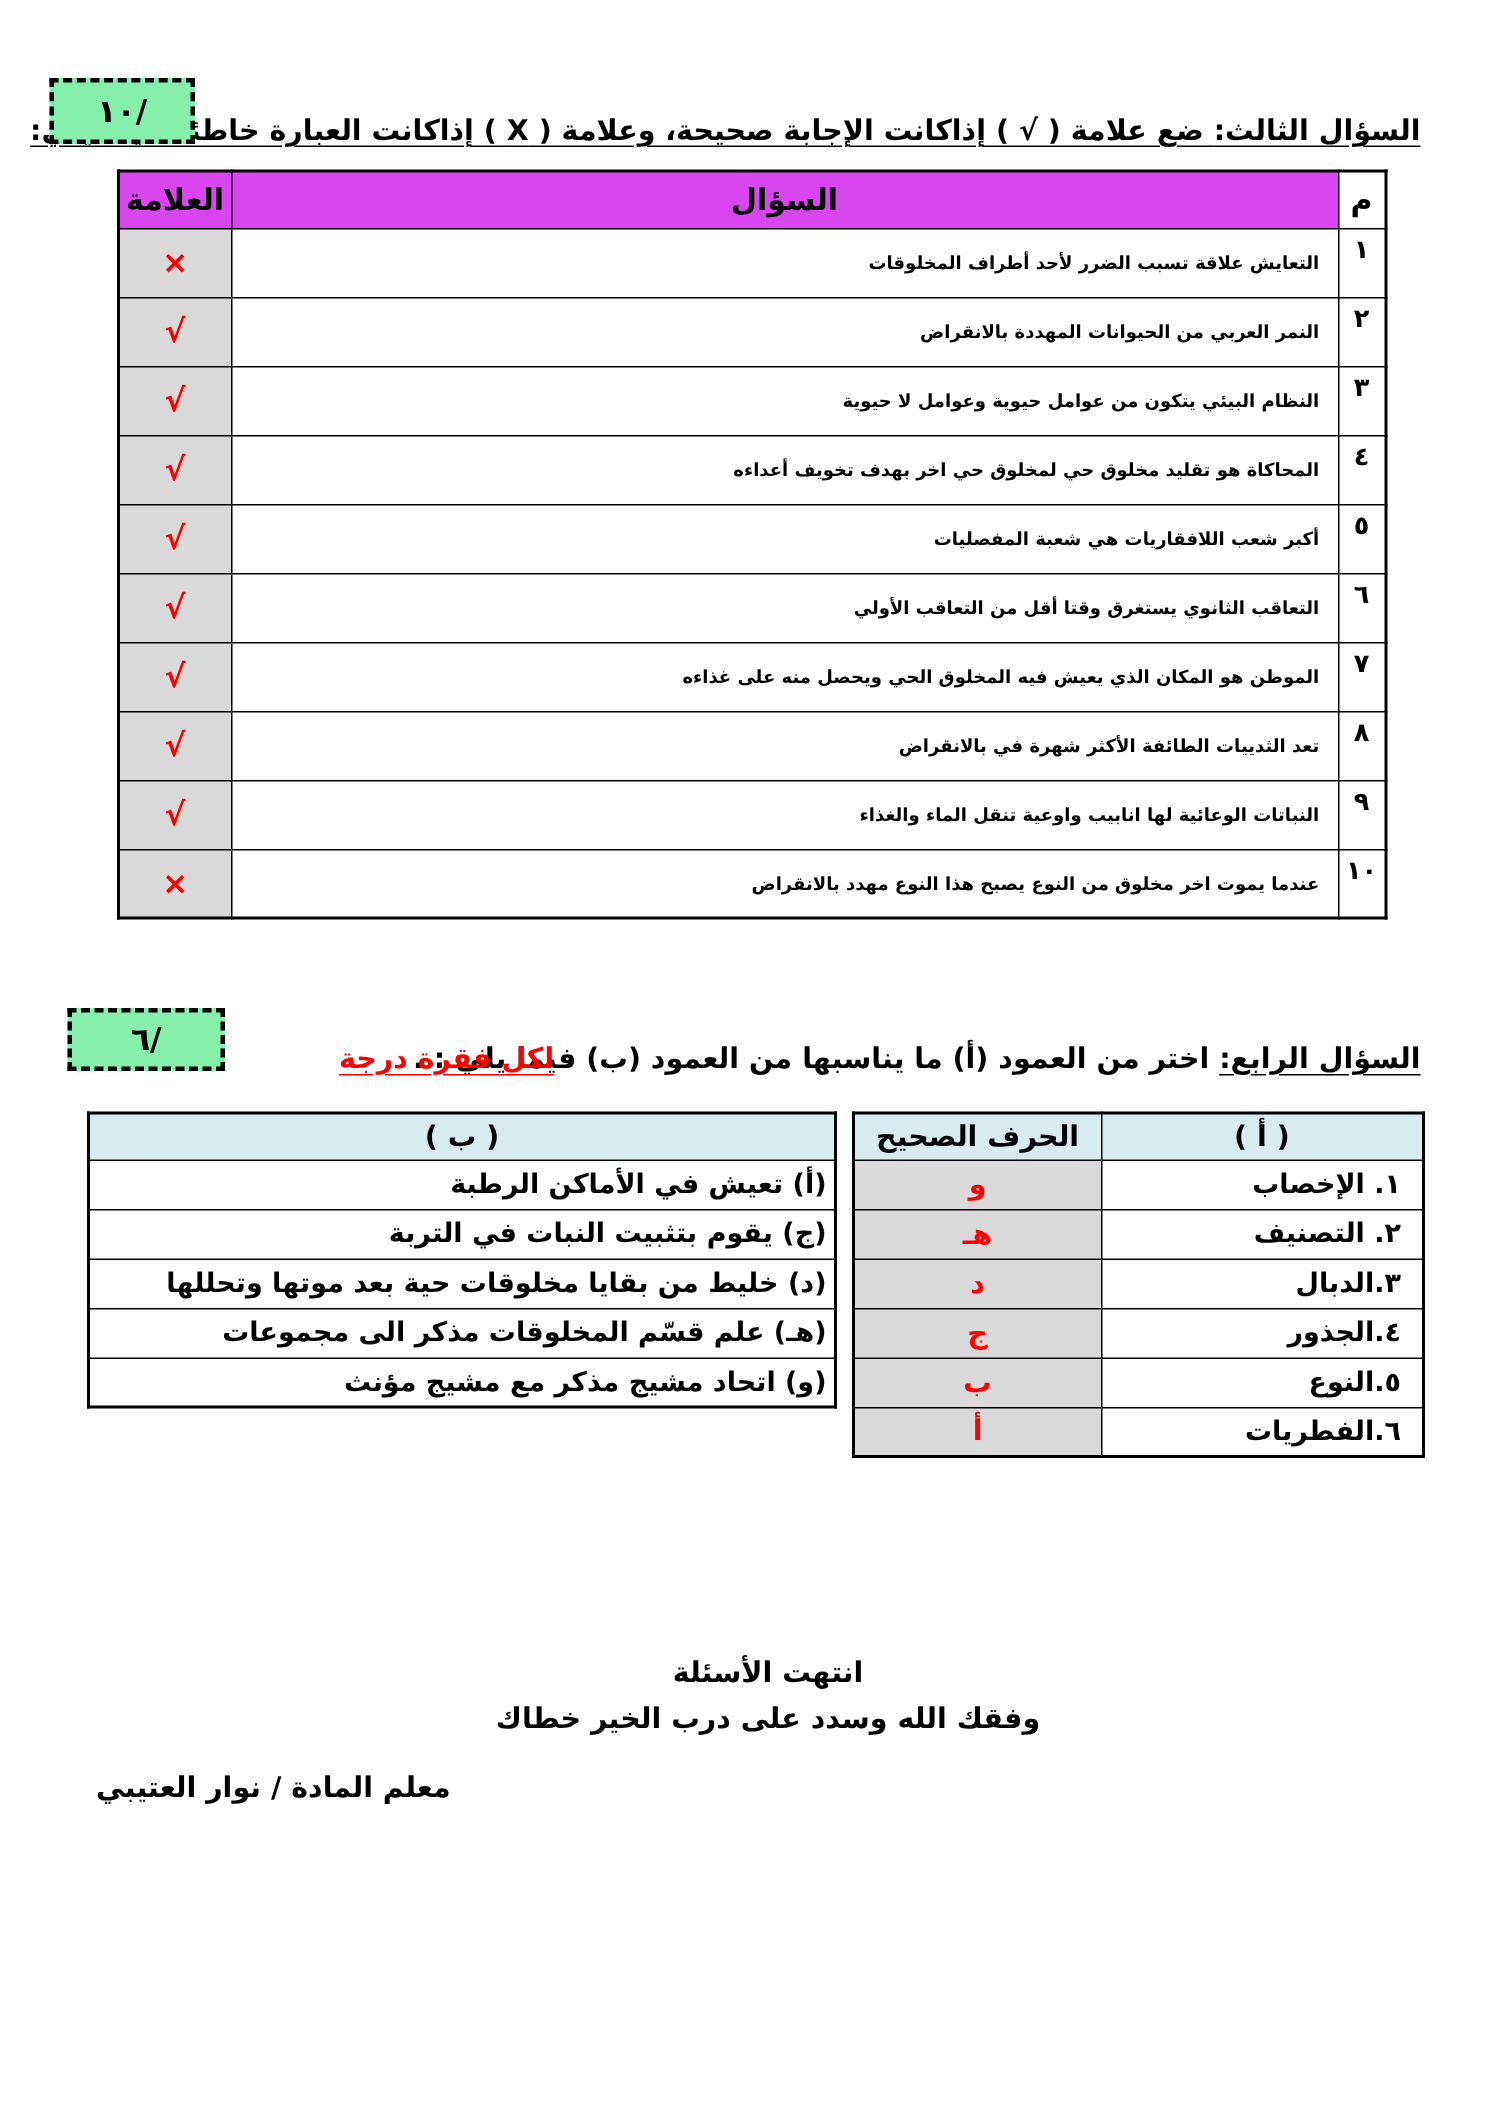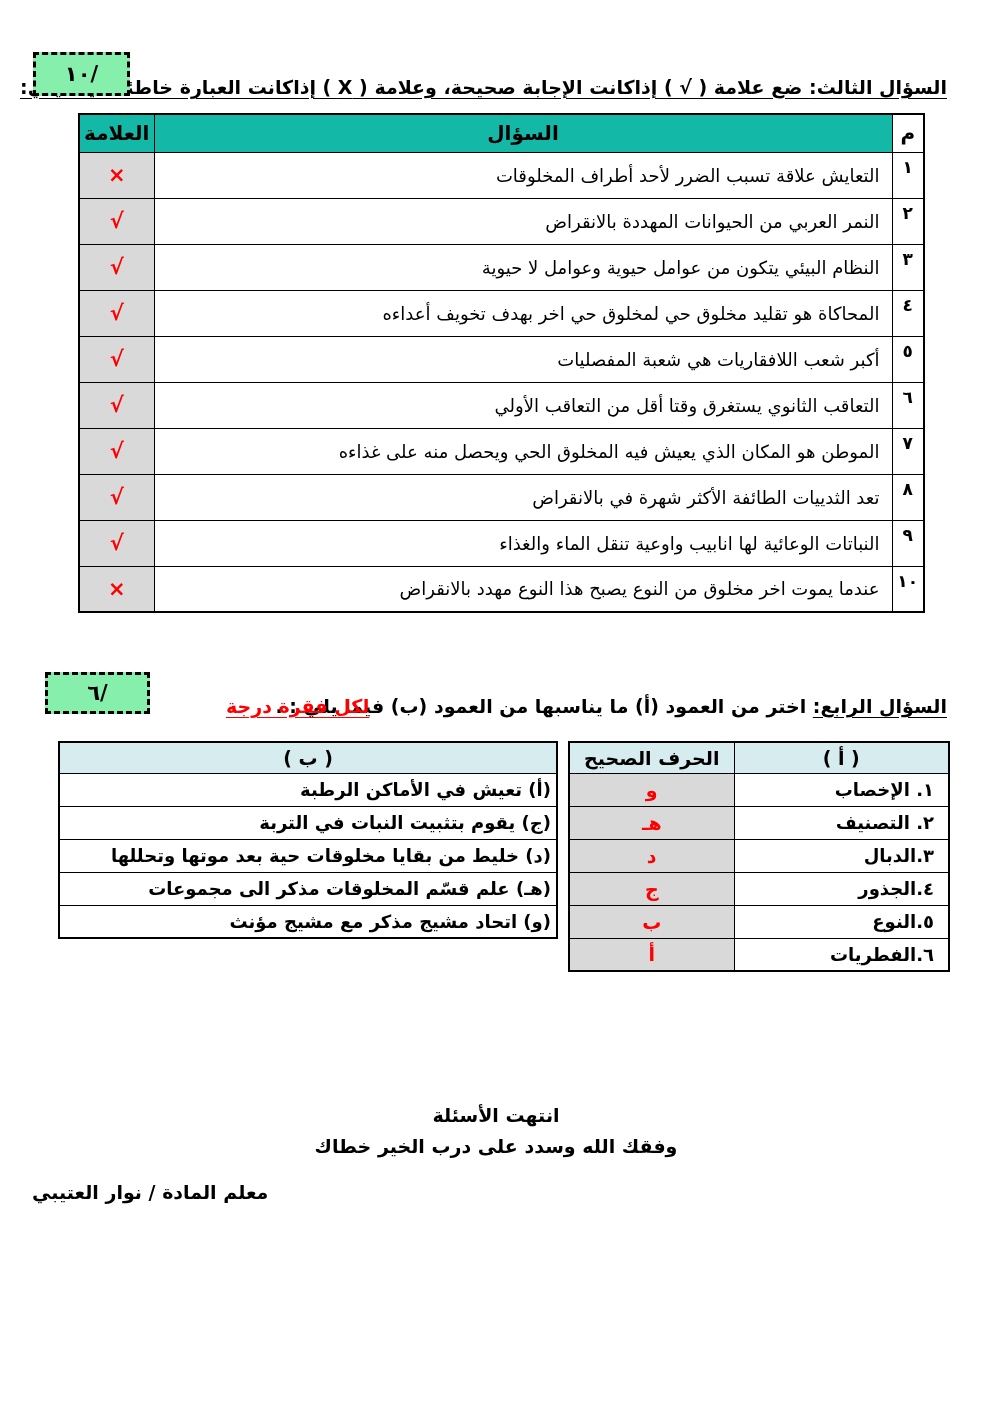"العلامة" .q3-table .q-h, .q3-table .mark-h { background: #14b8a6 -> #d946ef }
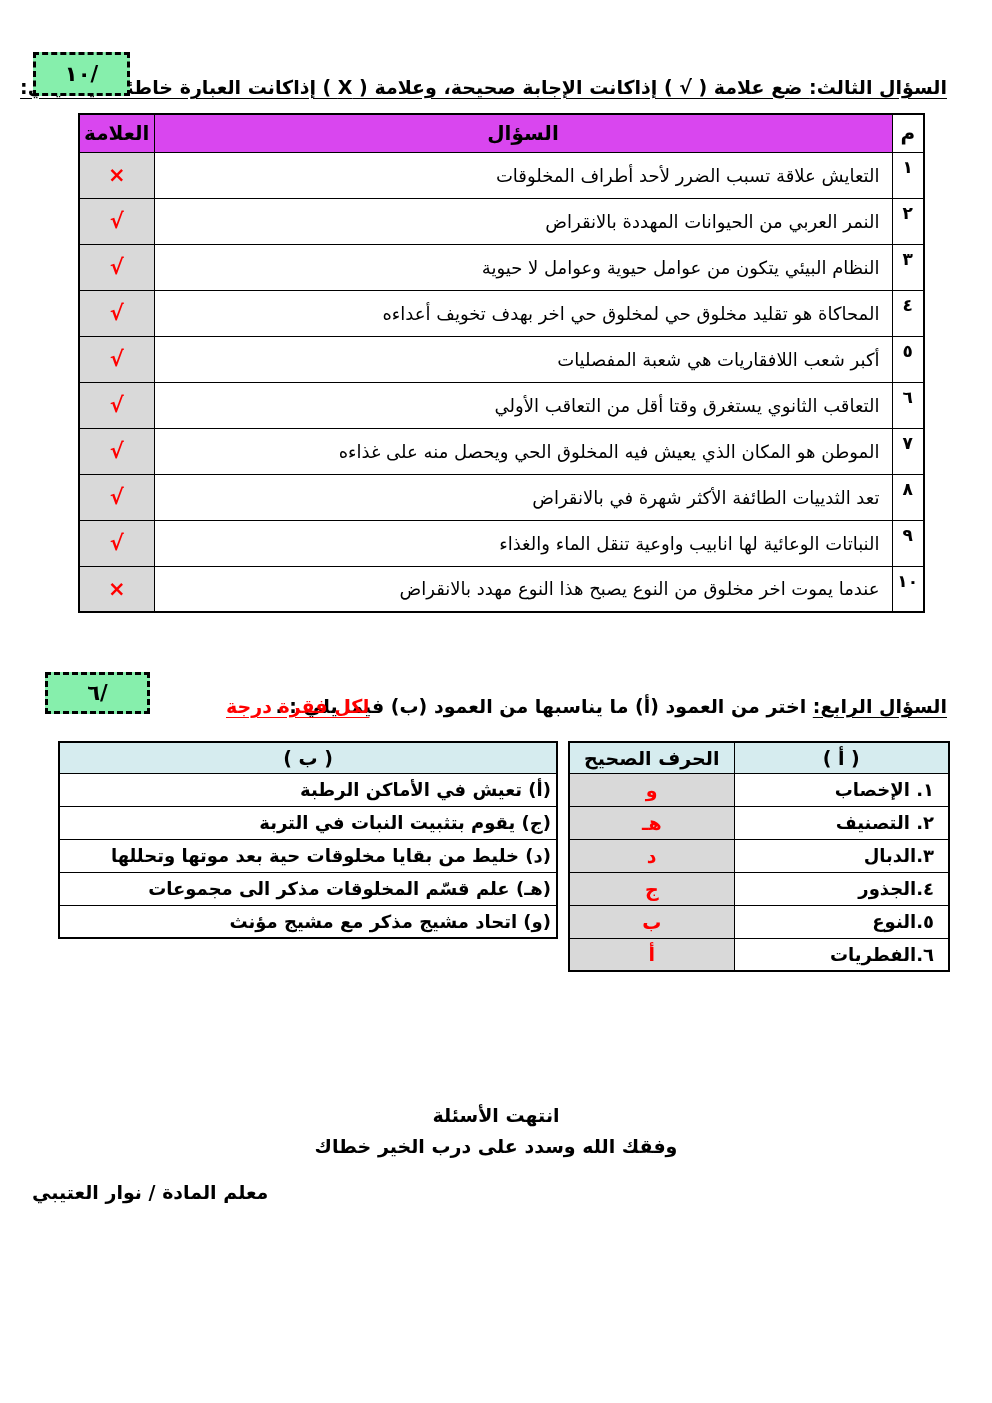"التعايش علاقة تسبب الضرر لأحد" .q3-table td.q { font-size: 18px -> 12px; font-weight: normal -> bold }
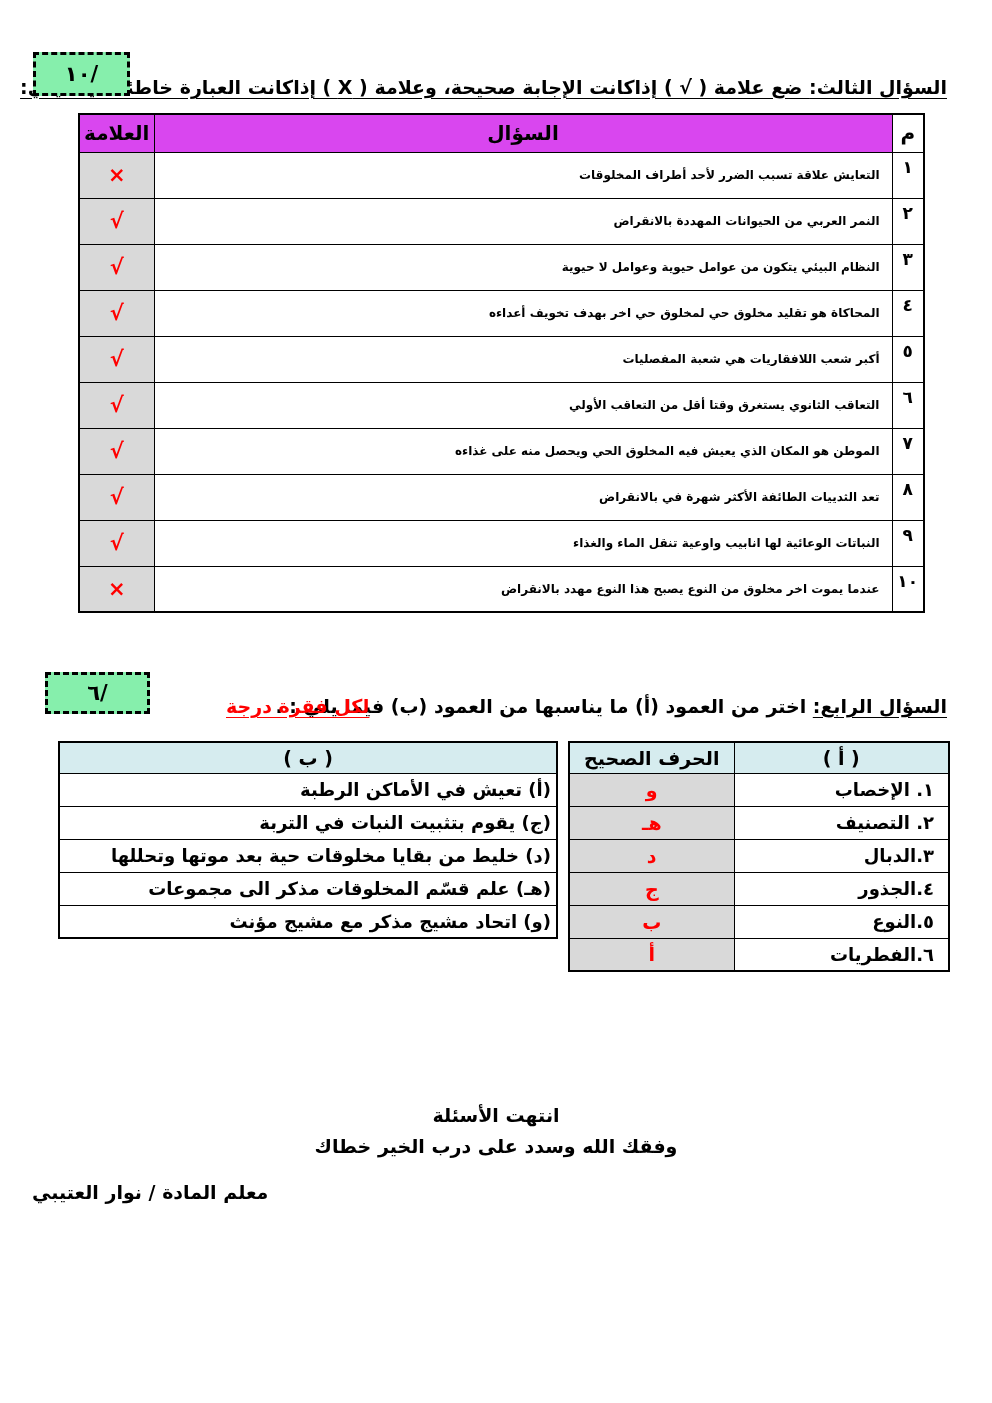"انتهت الأسئلة" .footer { padding-left: none -> 32px }
